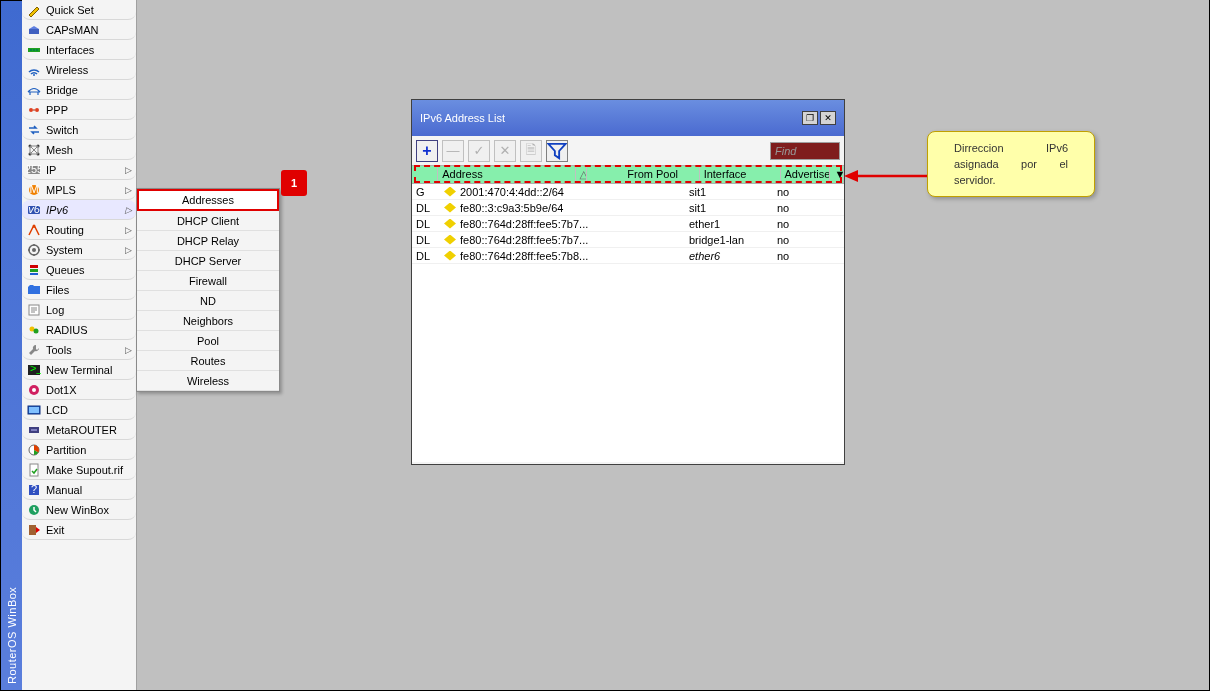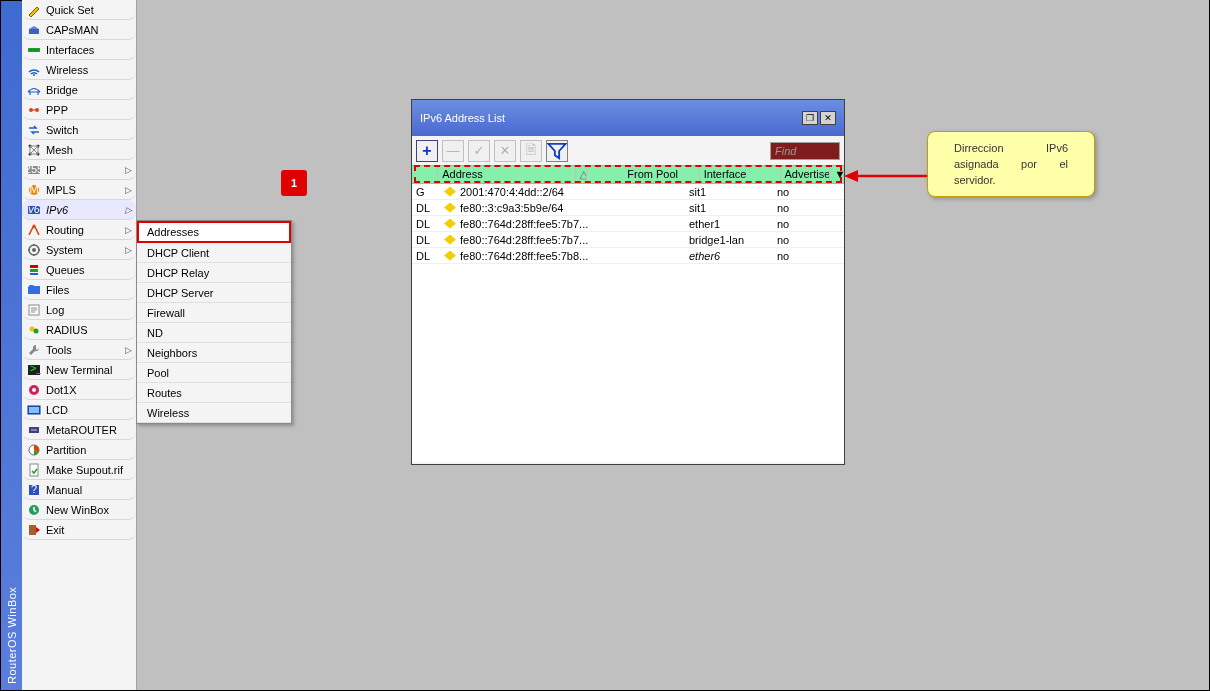"Addresses" .submenu { text-align: none -> center; top: 220px -> 188px; width: 156px -> 144px }
